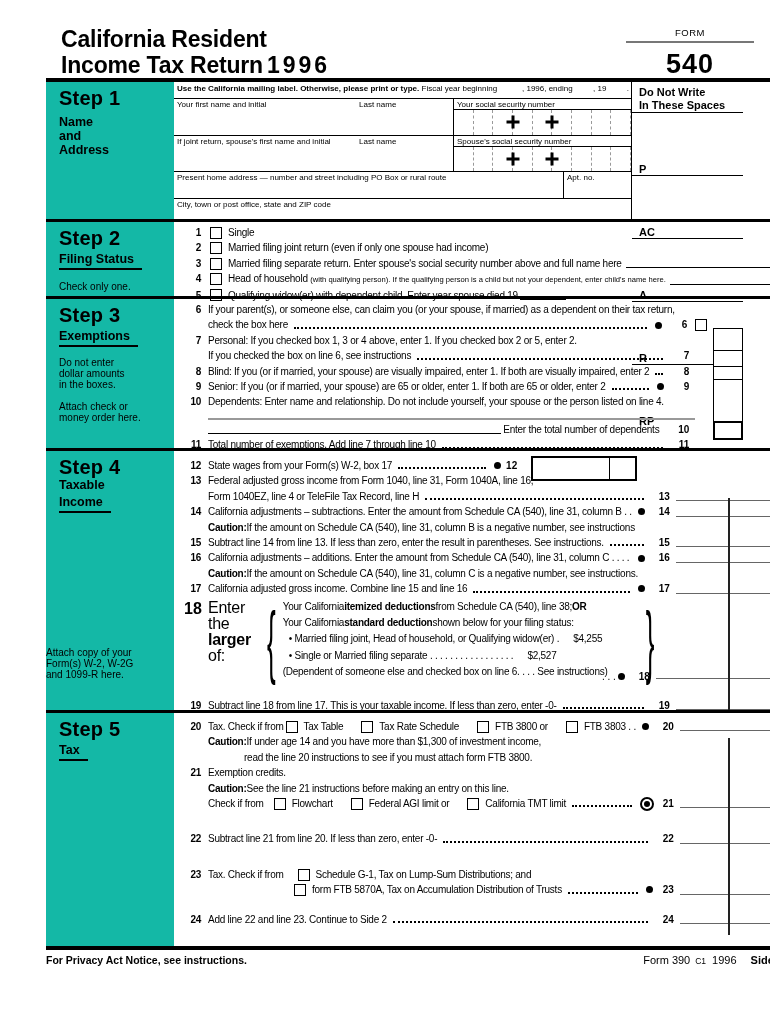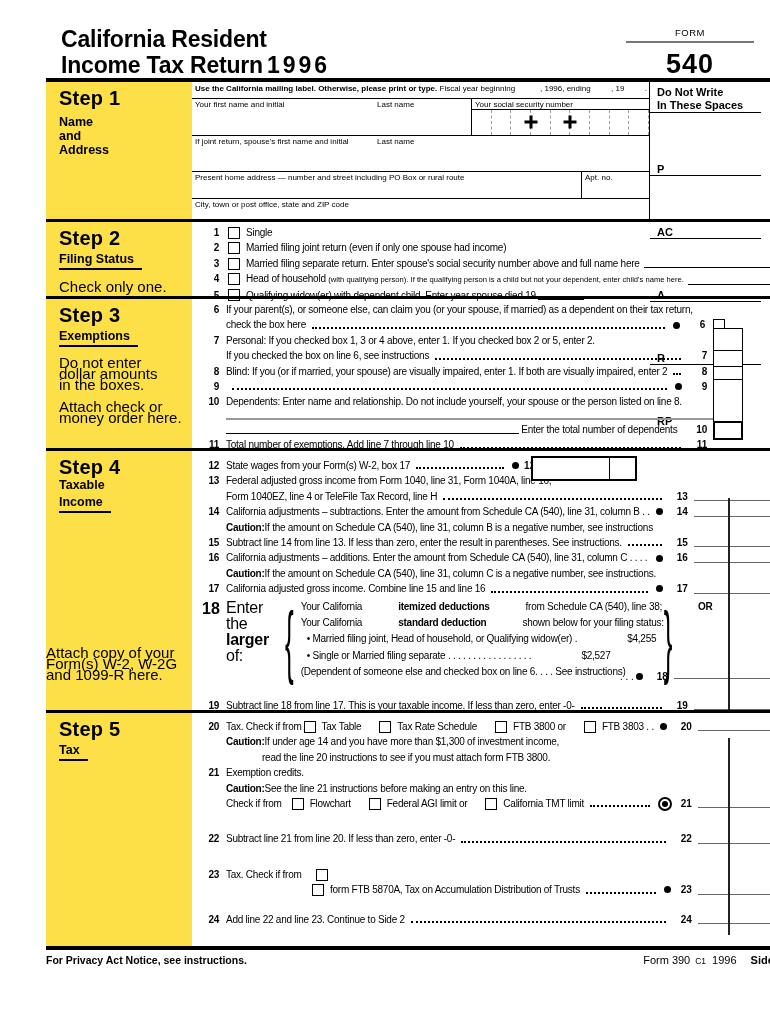"Step 1" .stepcol { background: #fde047 -> #14b8a6; width: 146px -> 128px }
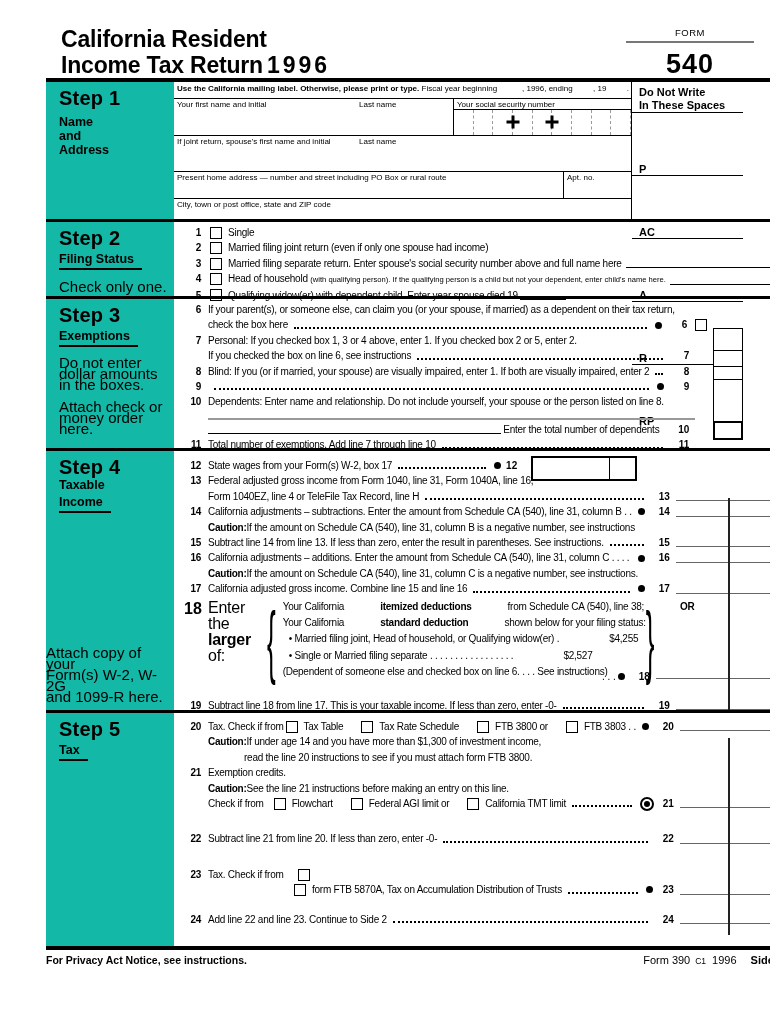"Spouse's social security number" div.ssncell { html: none -> <div> <div>Spouse's social security number</div> <div> <span></span> <span></span> <span></span> <span></span> <span></span> <span></span> <span></span> <span></span> <span></span> <span></span> <span></span> </div> </div> }
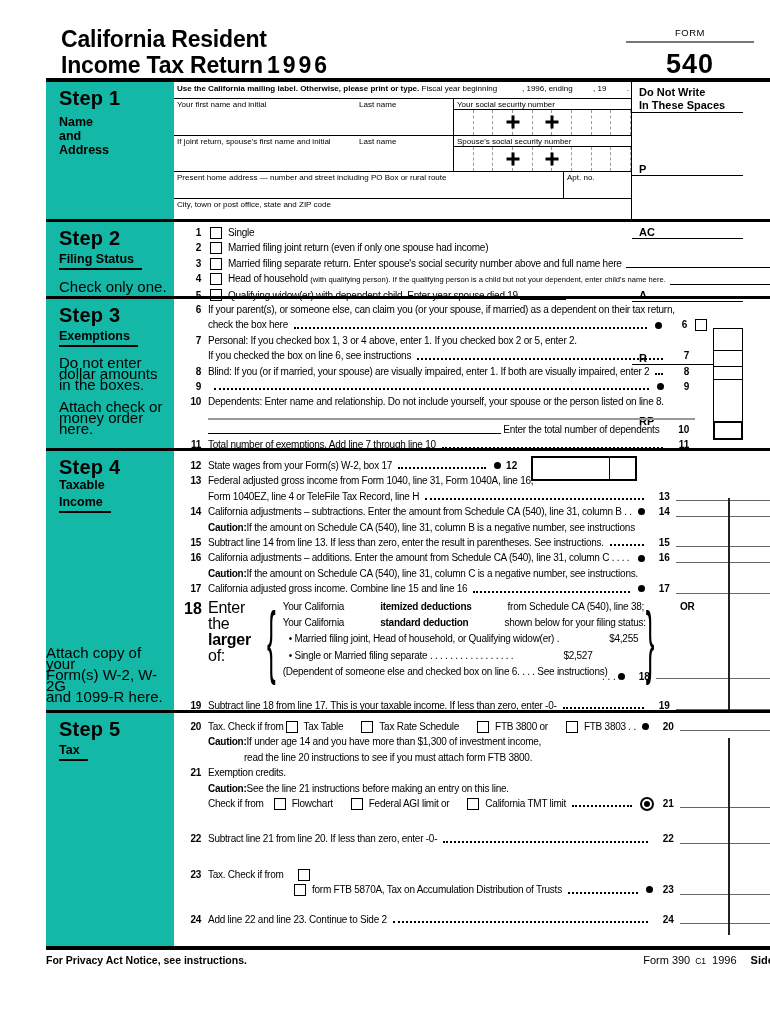"Check only one." .stepnote { font-size: 15px -> 10px }
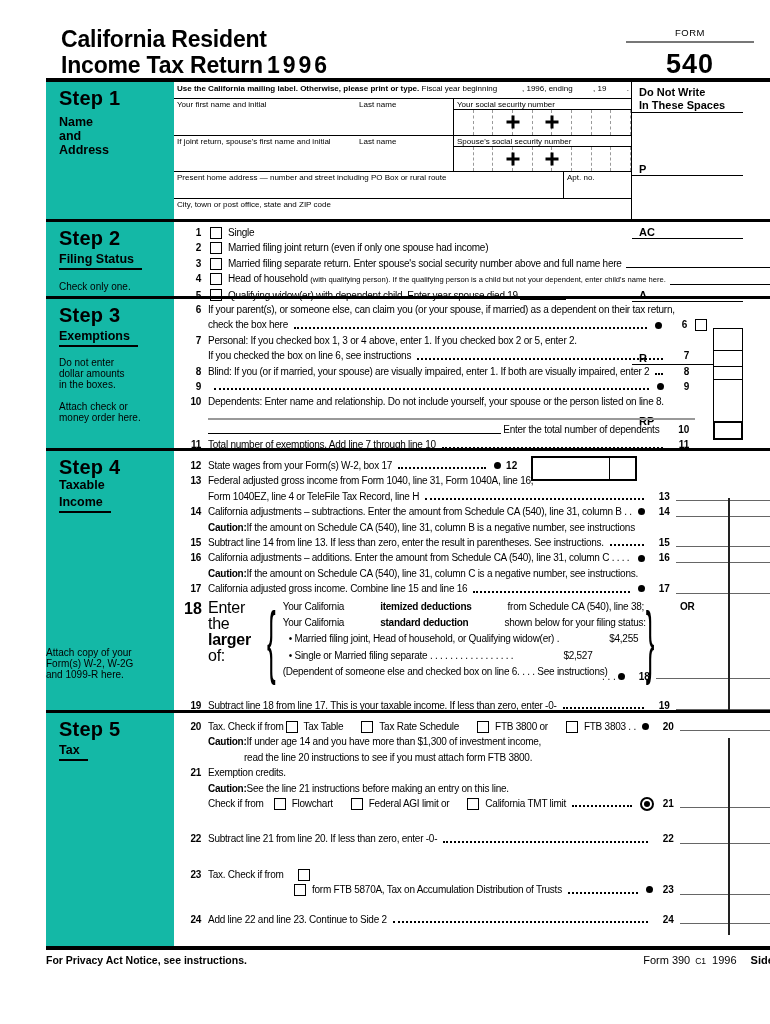"Senior: If you (or if" span { html: none -> <span>Senior: If you (or if married, your spouse) are 65 or older, enter 1. If both are 65 or older, enter 2</span> }
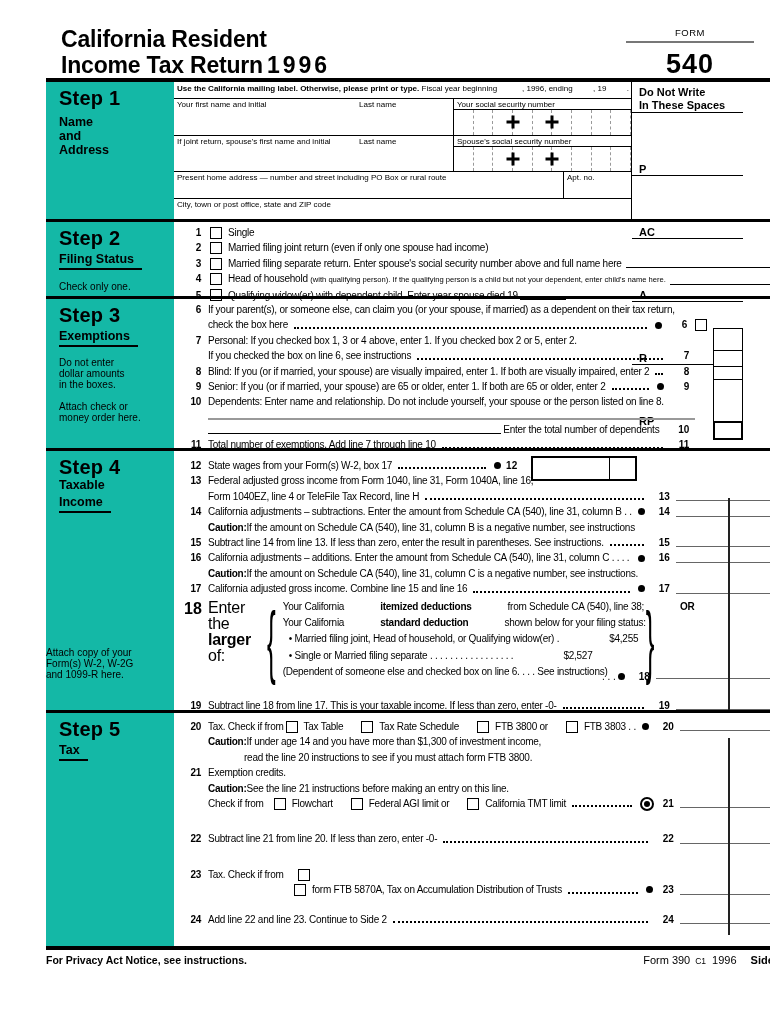"Dependents: Enter name and relationship." span { text: 8 -> 4 }
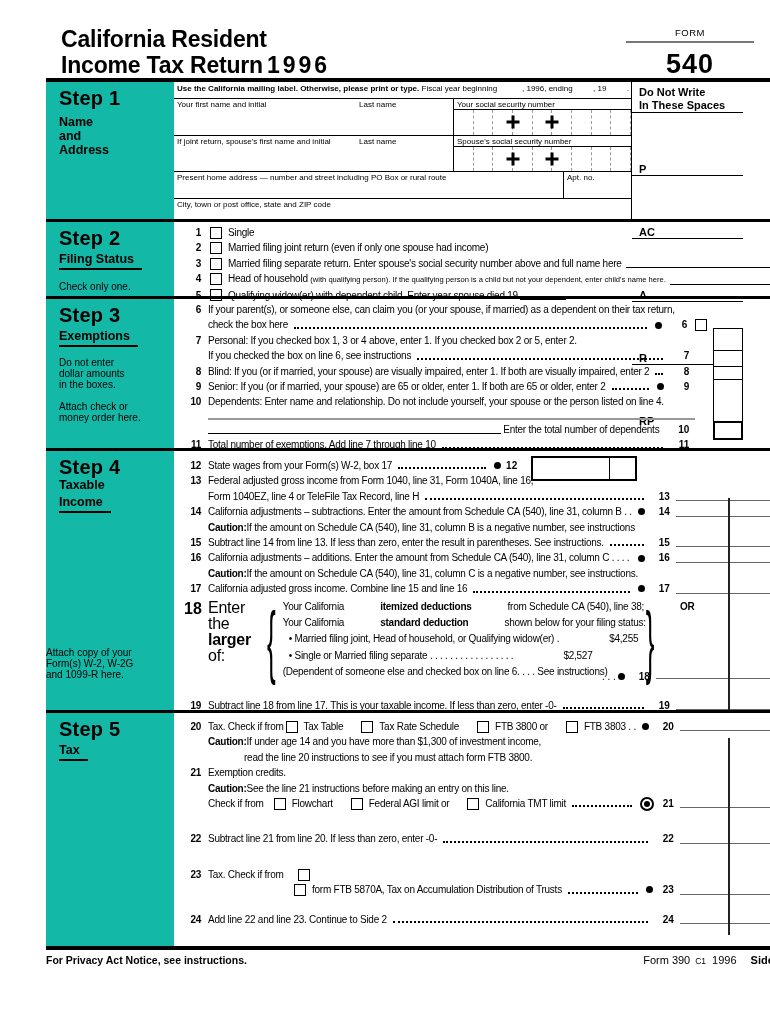"Your California" .r18 { gap: 36px -> none }
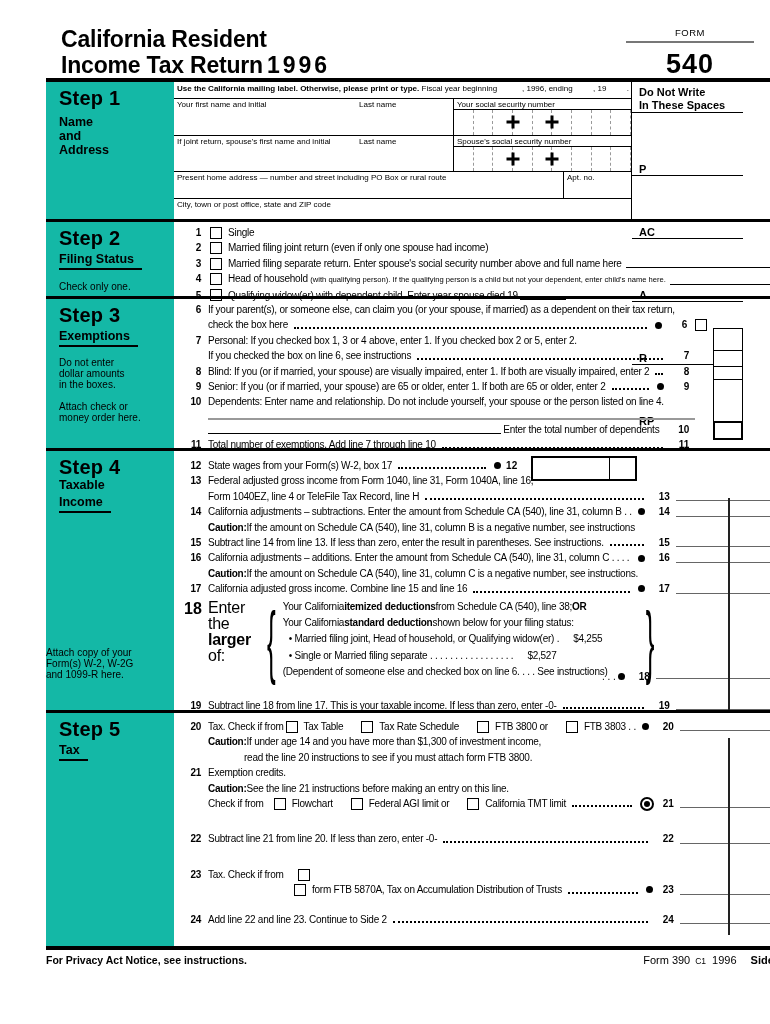"Schedule G-1, Tax on Lump-Sum" span { html: none -> <span>Schedule G-1, Tax on Lump-Sum Distributions; and</span> }
